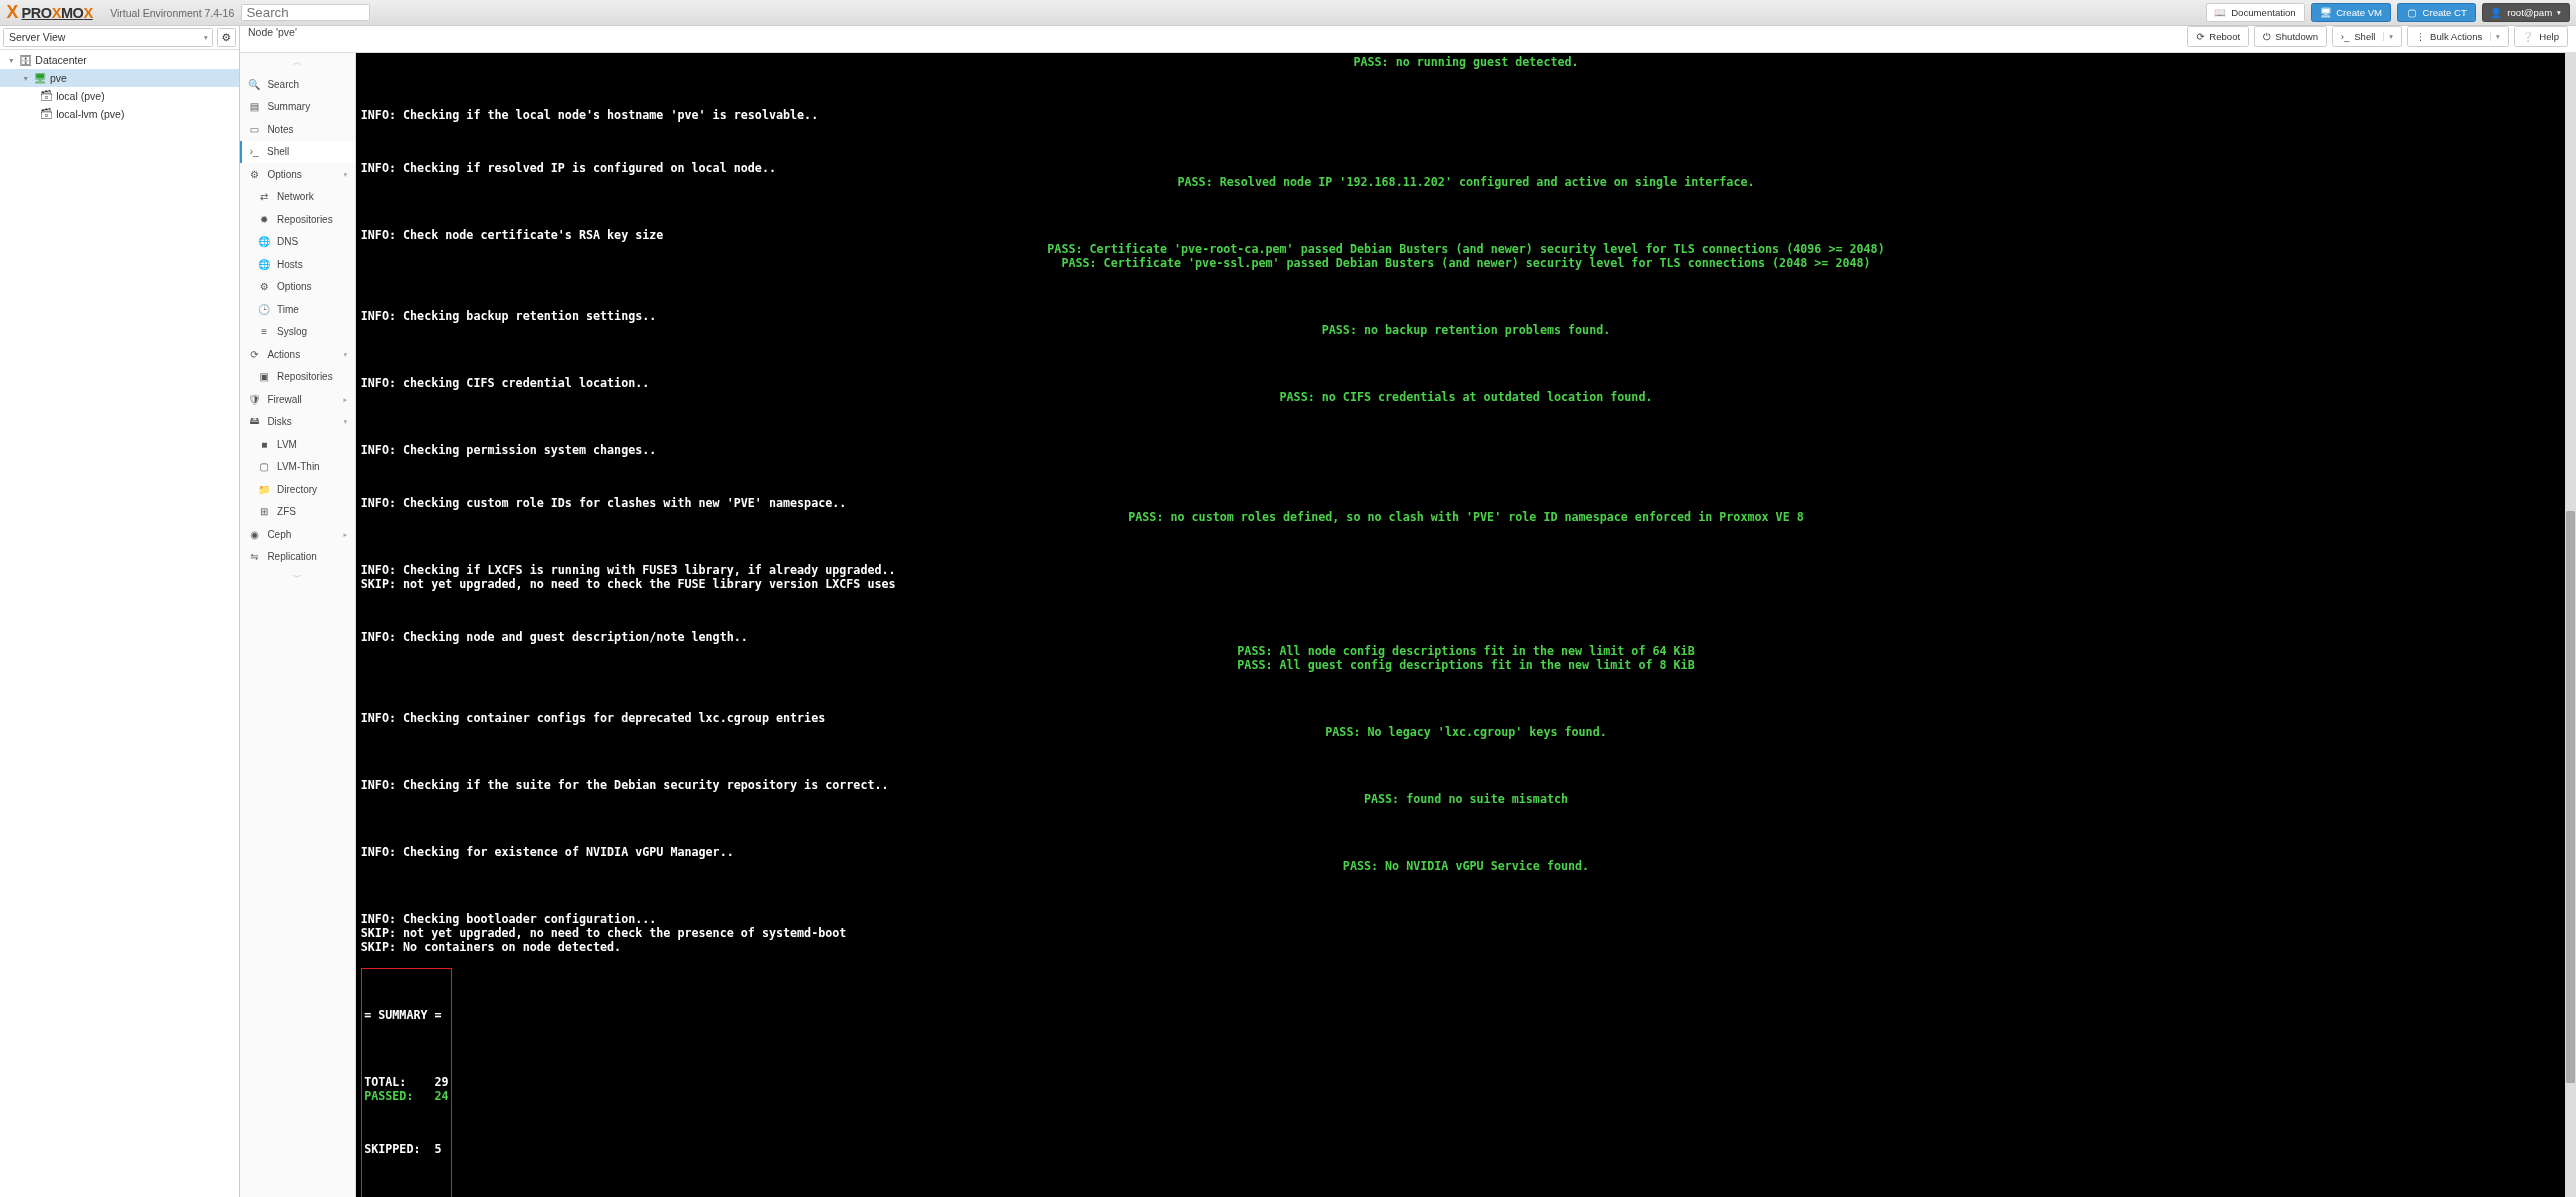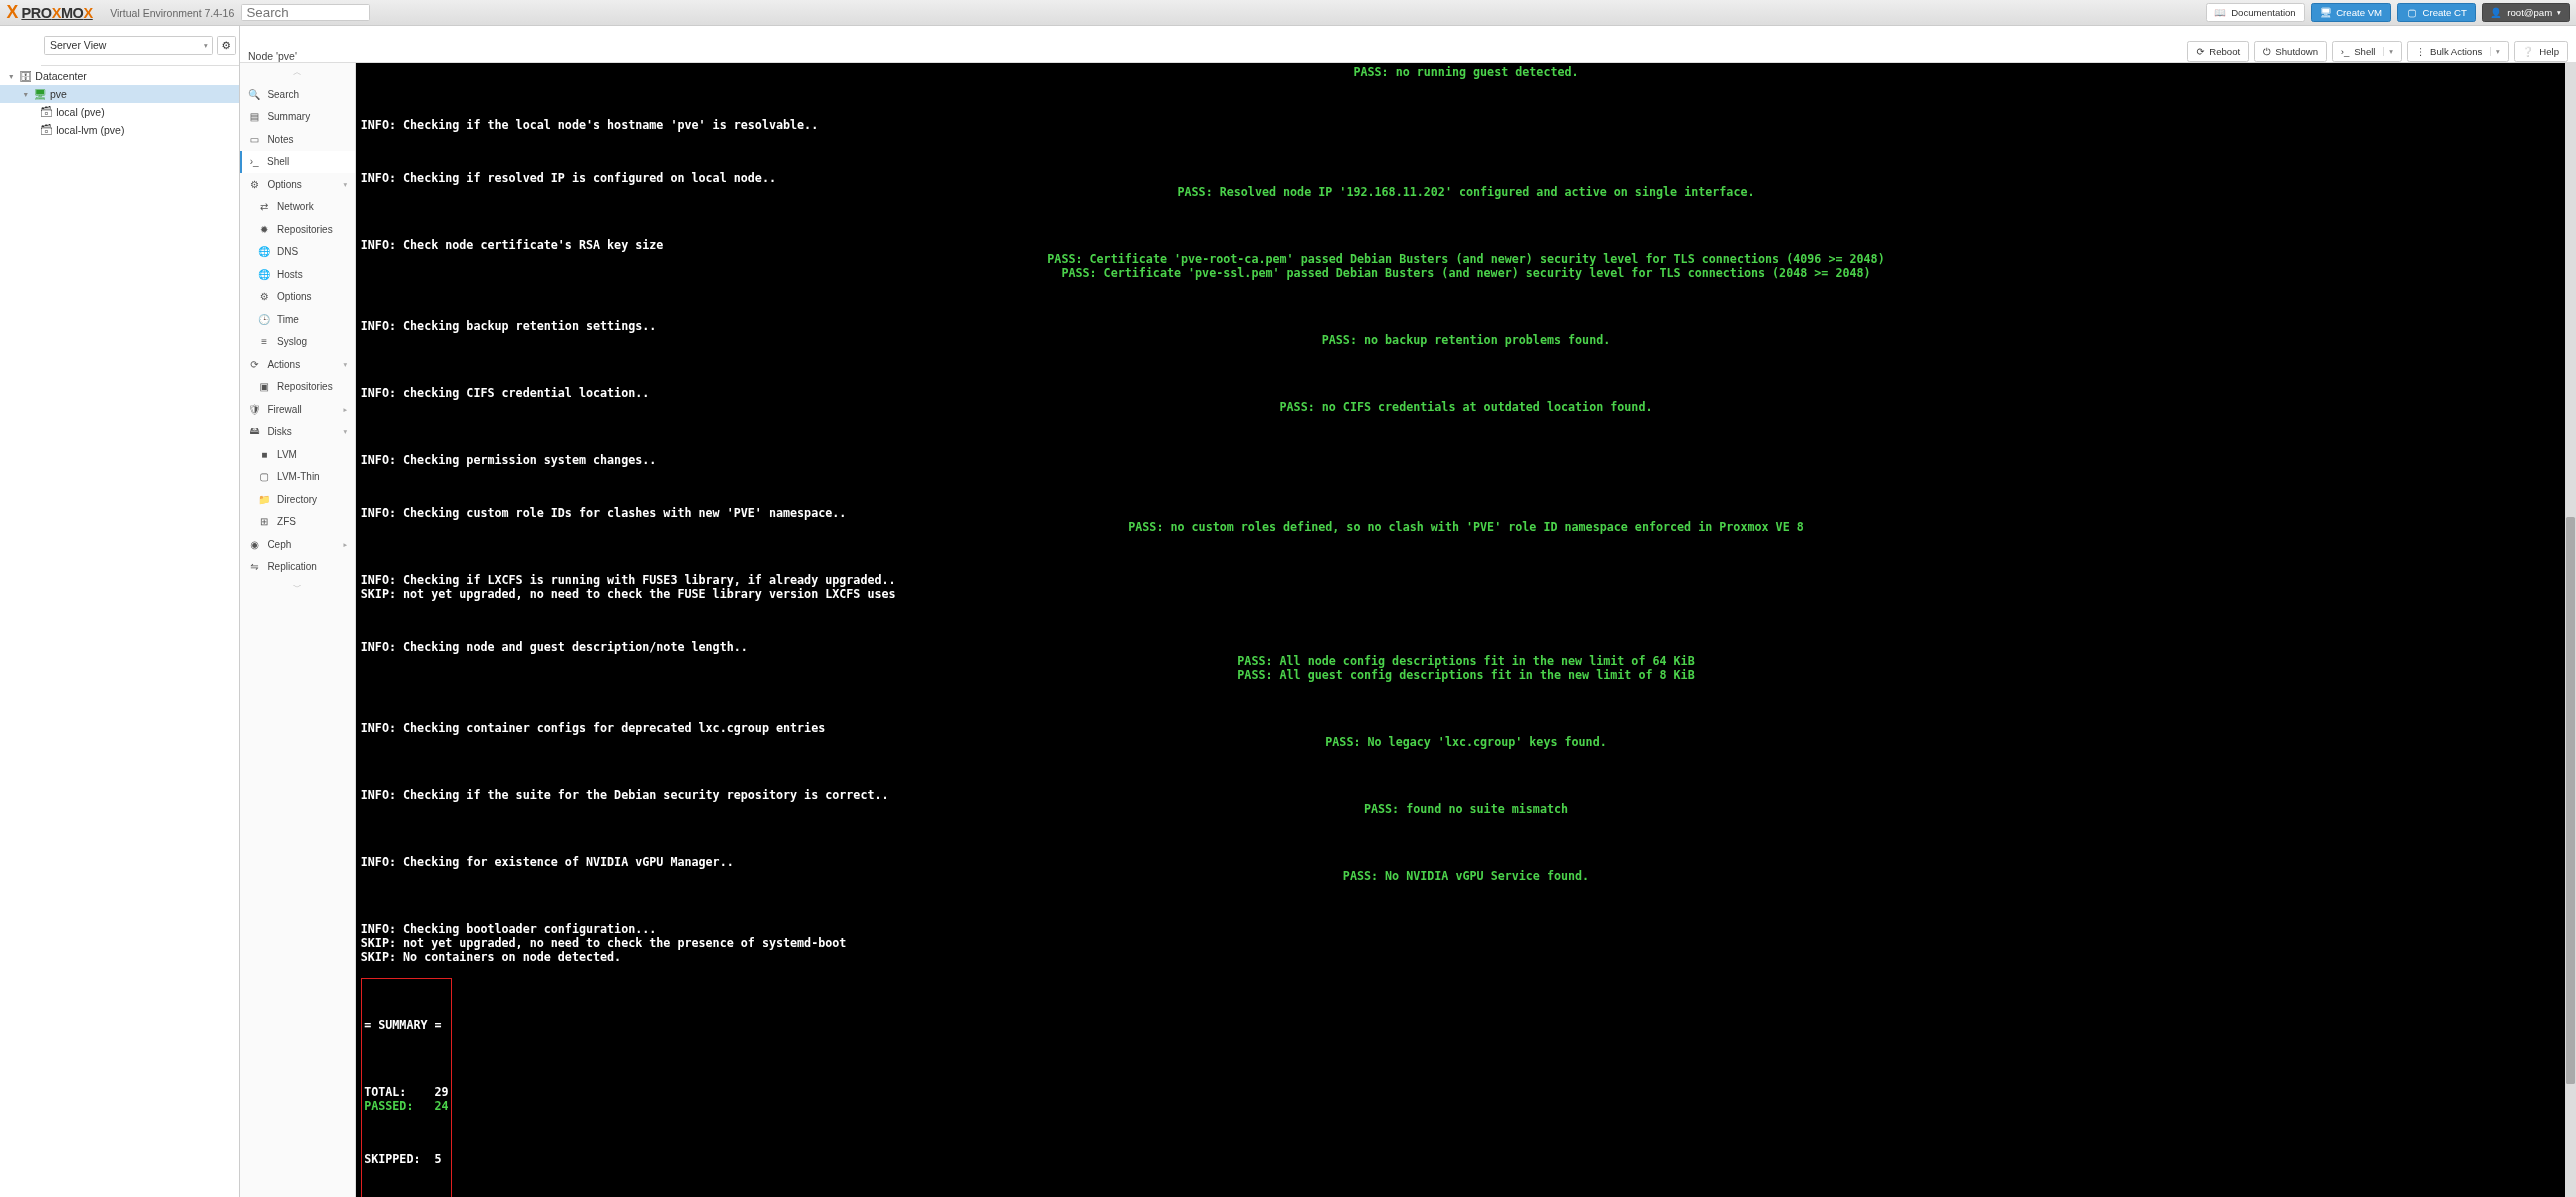"Server View" .server-view-hdr { height: 40px -> 24px; margin-left: 41px -> none }
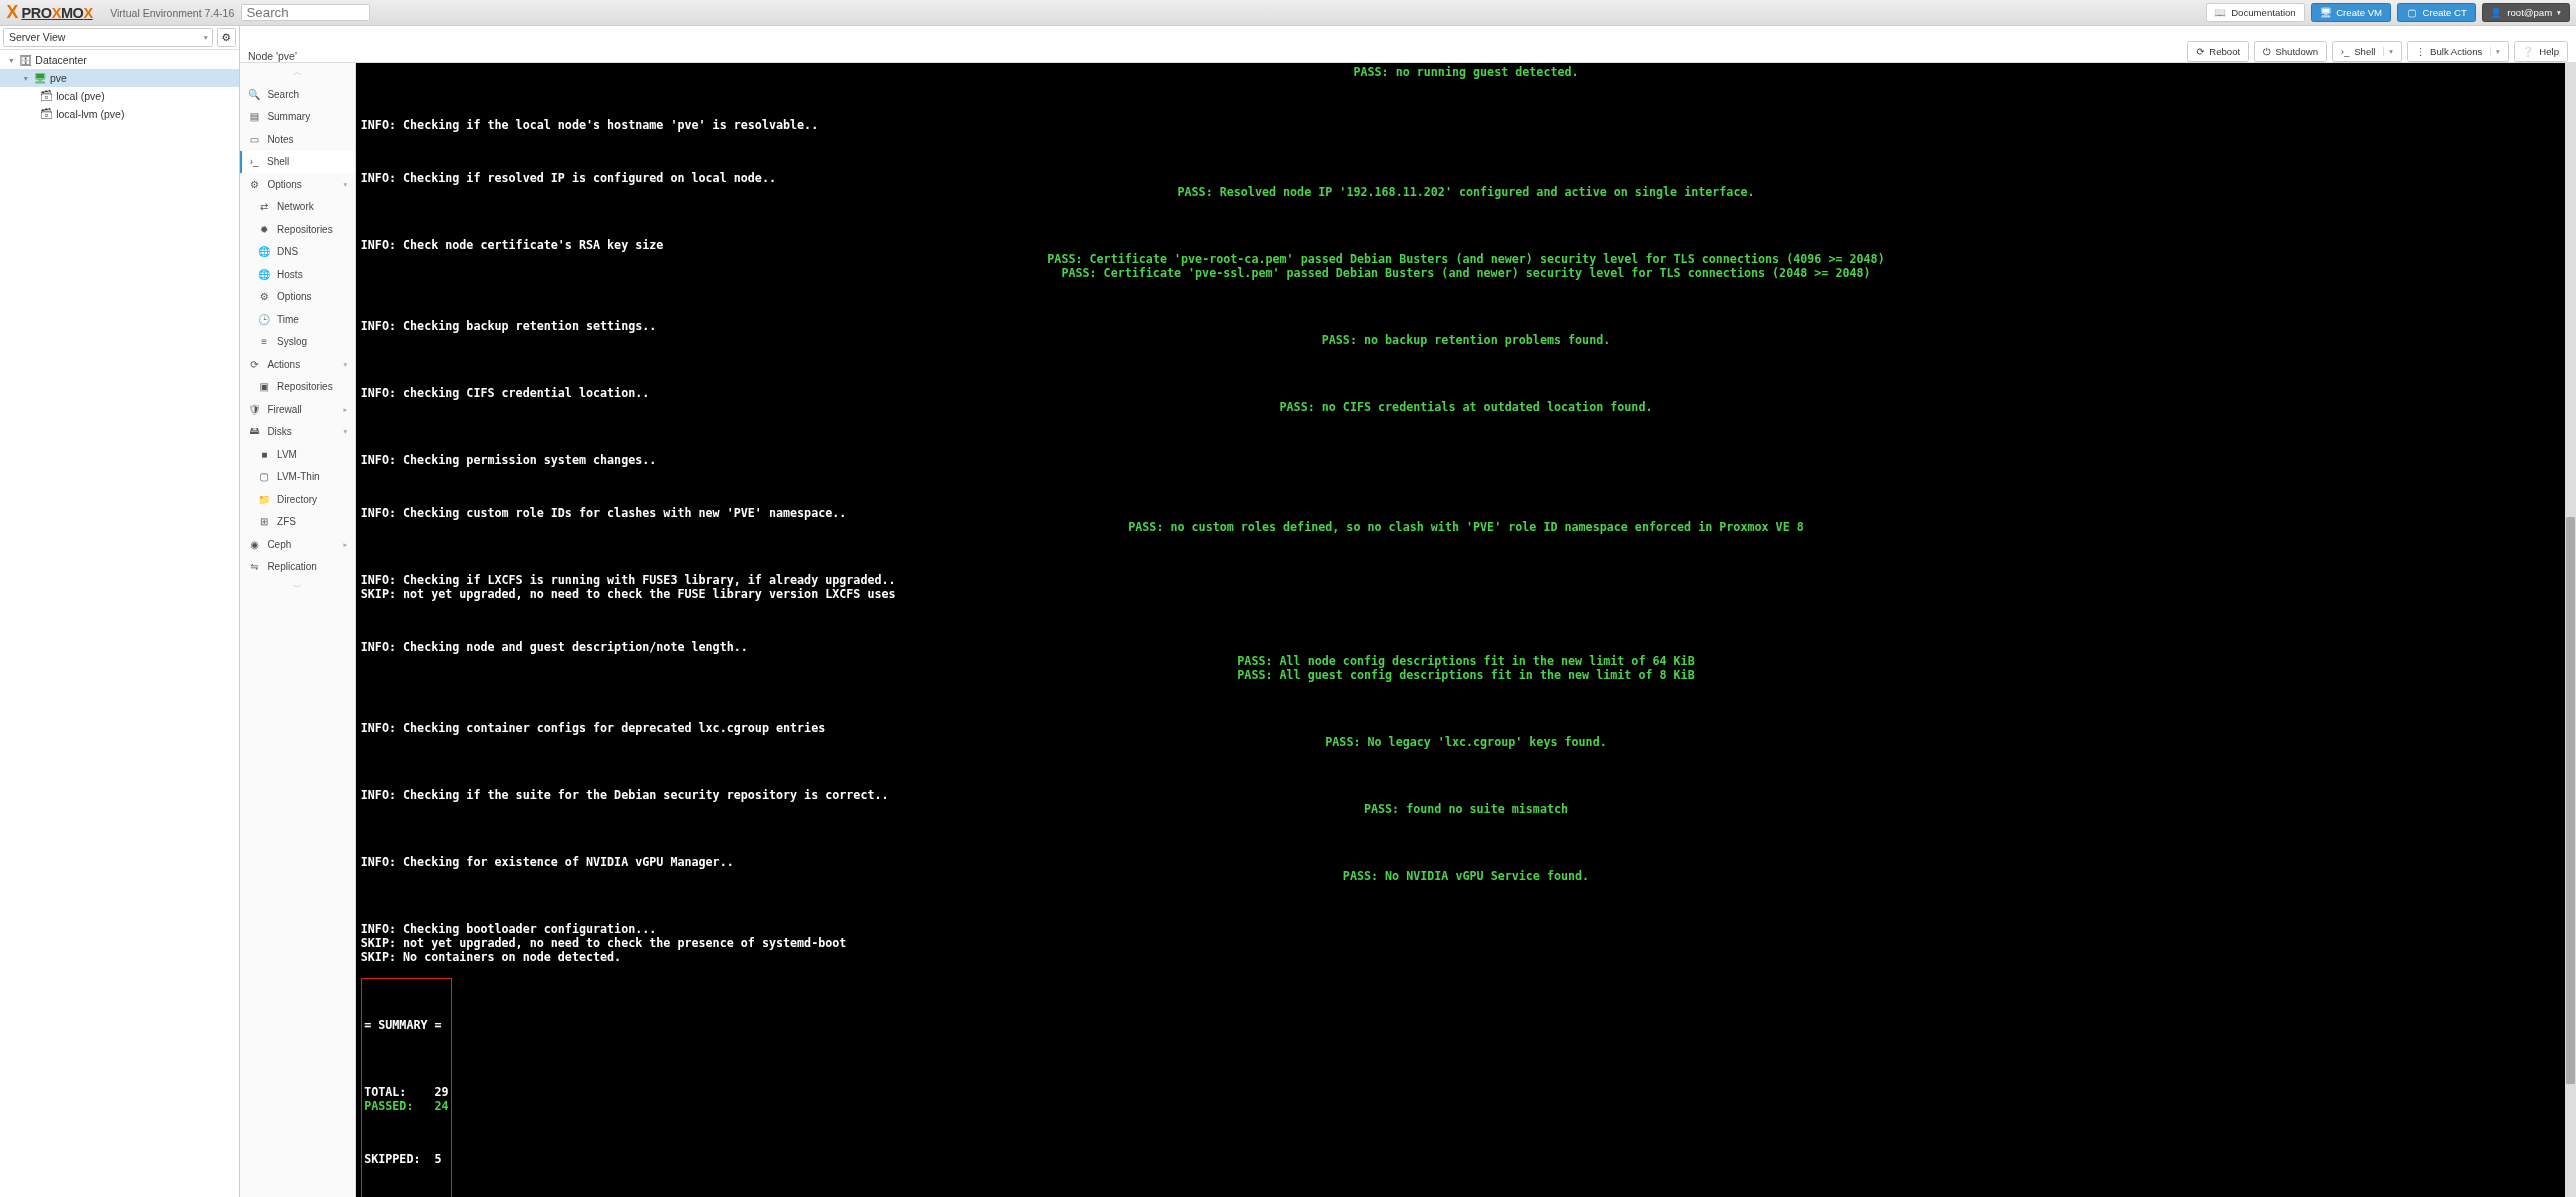"Node 'pve'" .node-hdr { align-items: flex-end -> flex-start; height: 37px -> 27px }
